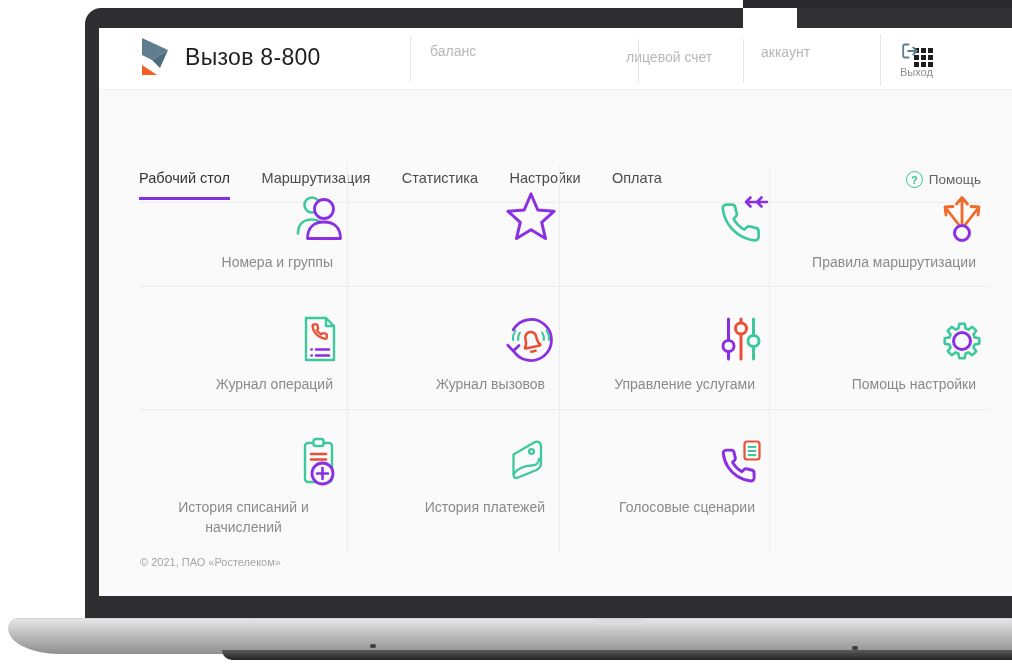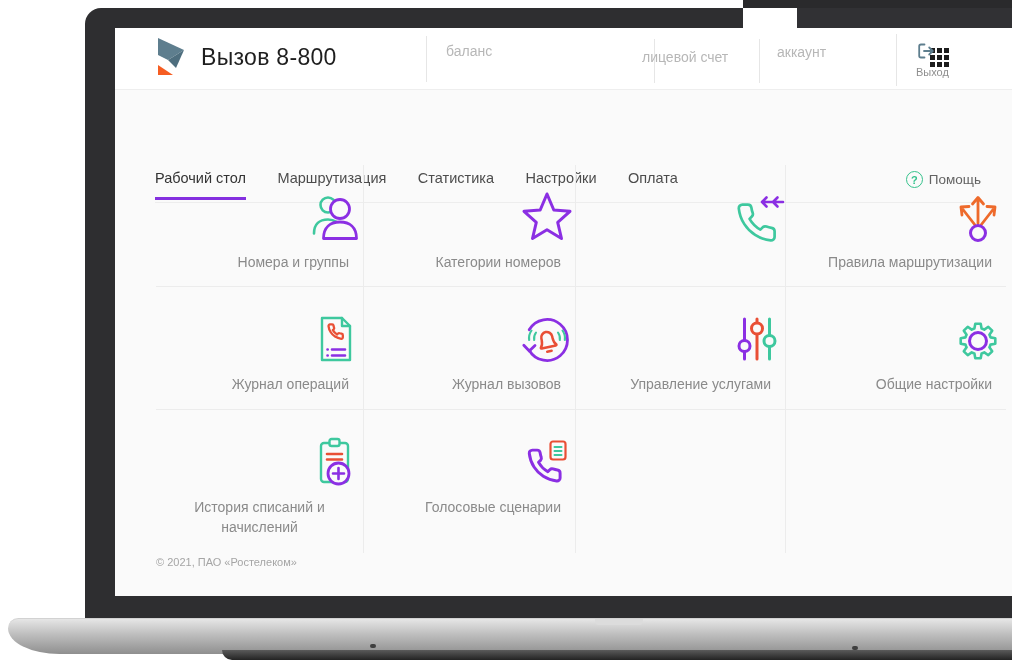"Вызов 8-800" .screen { margin-left: 16px -> none }
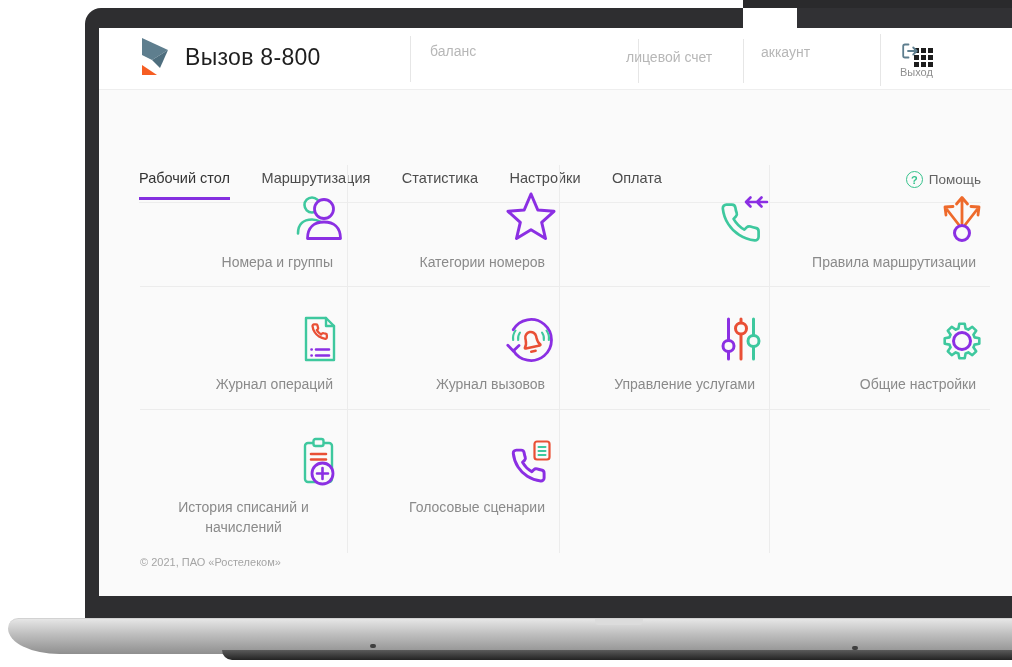"Категории номеров" span.tile-label { html: <span>Категории номеров</span> -> none }
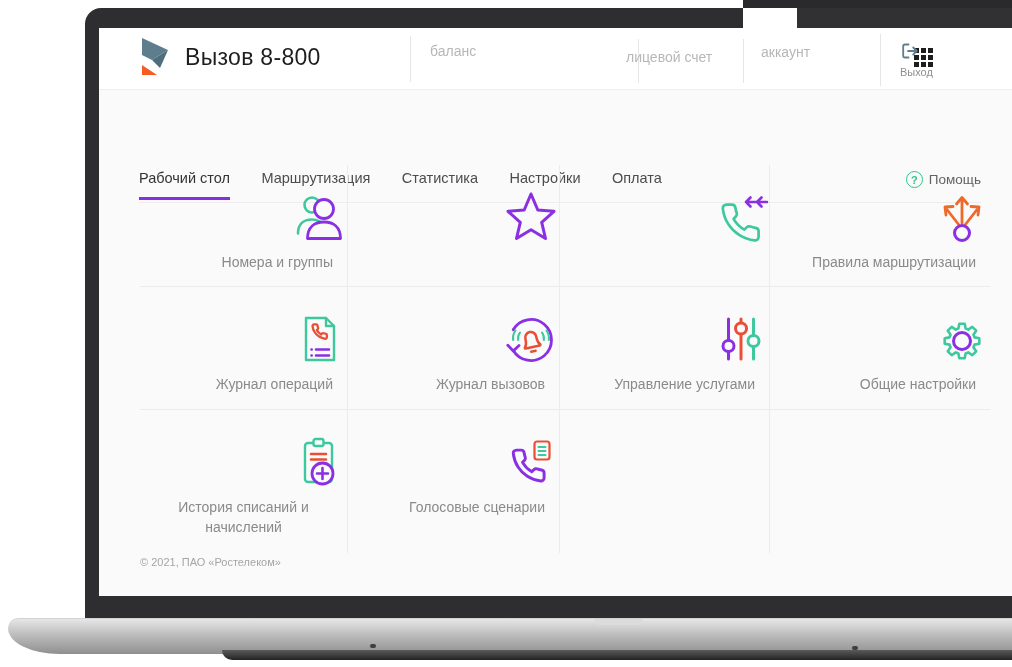"Общие настройки" span.tile-label { text: Общие -> Помощь }
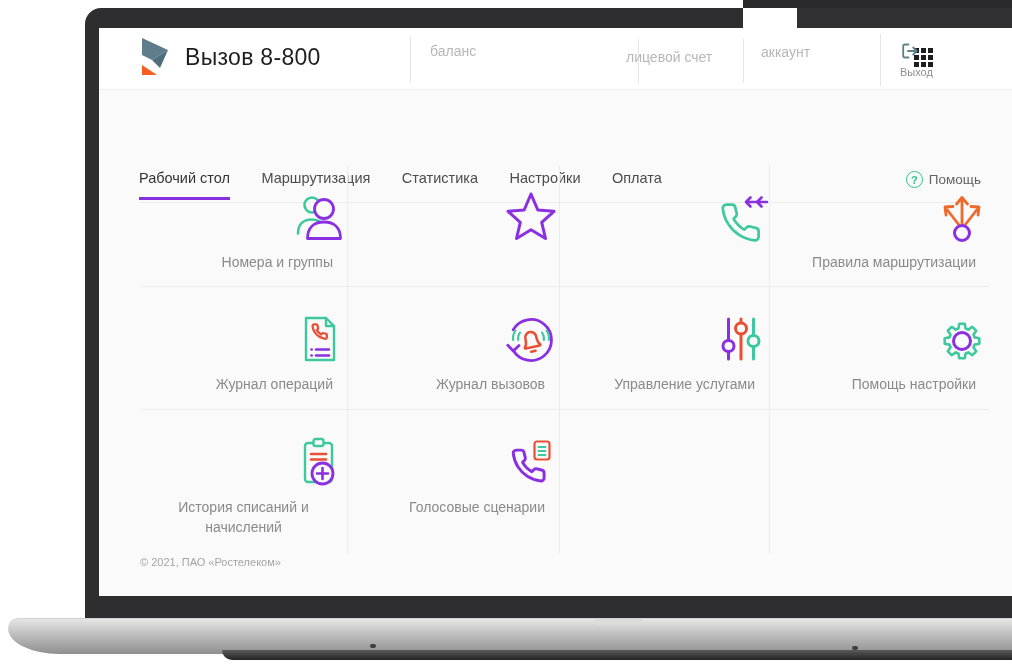"История платежей" div.tile { html: none -> <div> <svg> <g> <path></path> <path></path> <circle></circle> </g> </svg> <span>История платежей</span> </div> }
